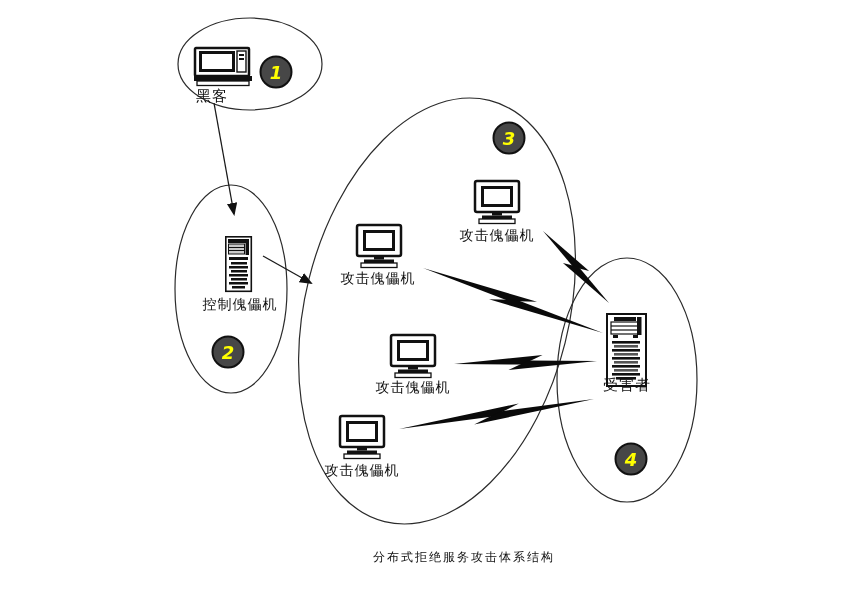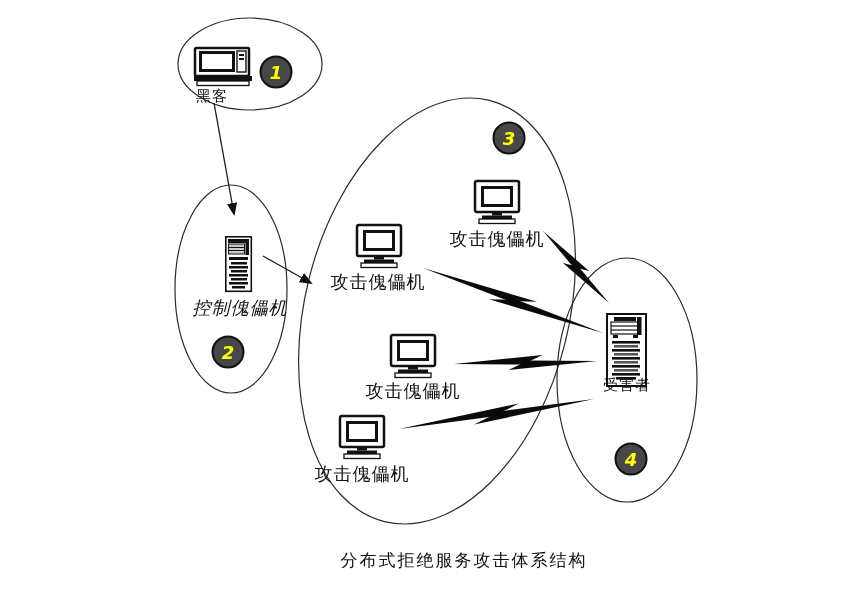"攻击傀儡机" .label { font-size: 18px -> 14px }
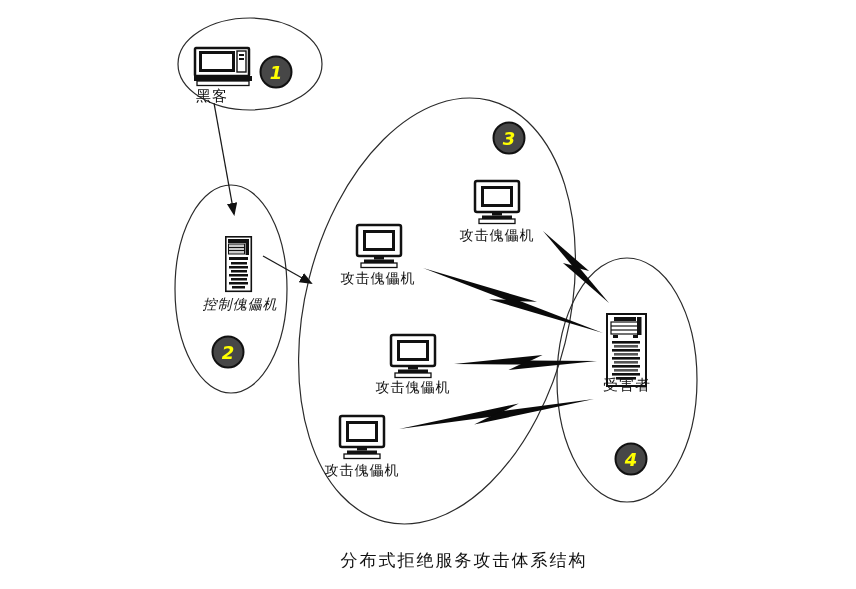"控制傀儡机" div.label { font-style: italic -> none }
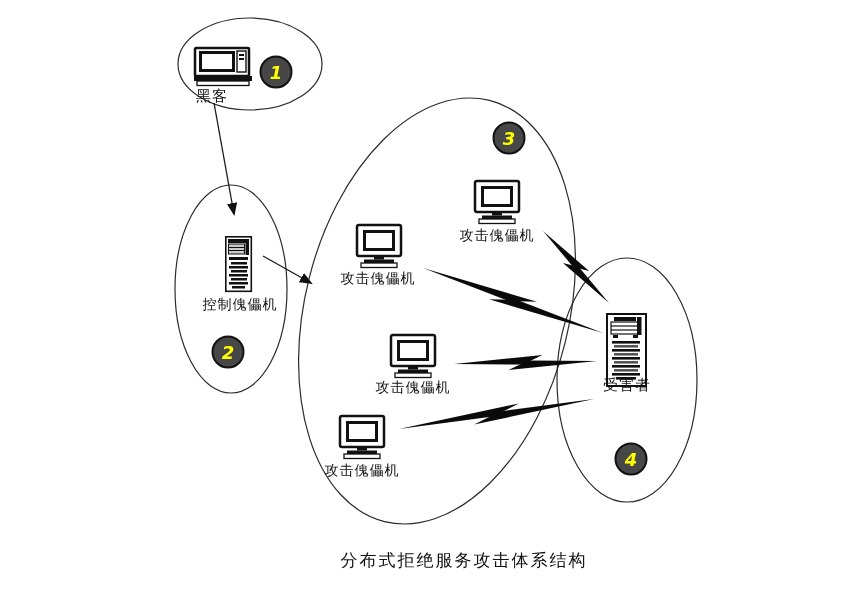"分布式拒绝服务攻击体系结构" .caption { font-size: 17px -> 12px }
